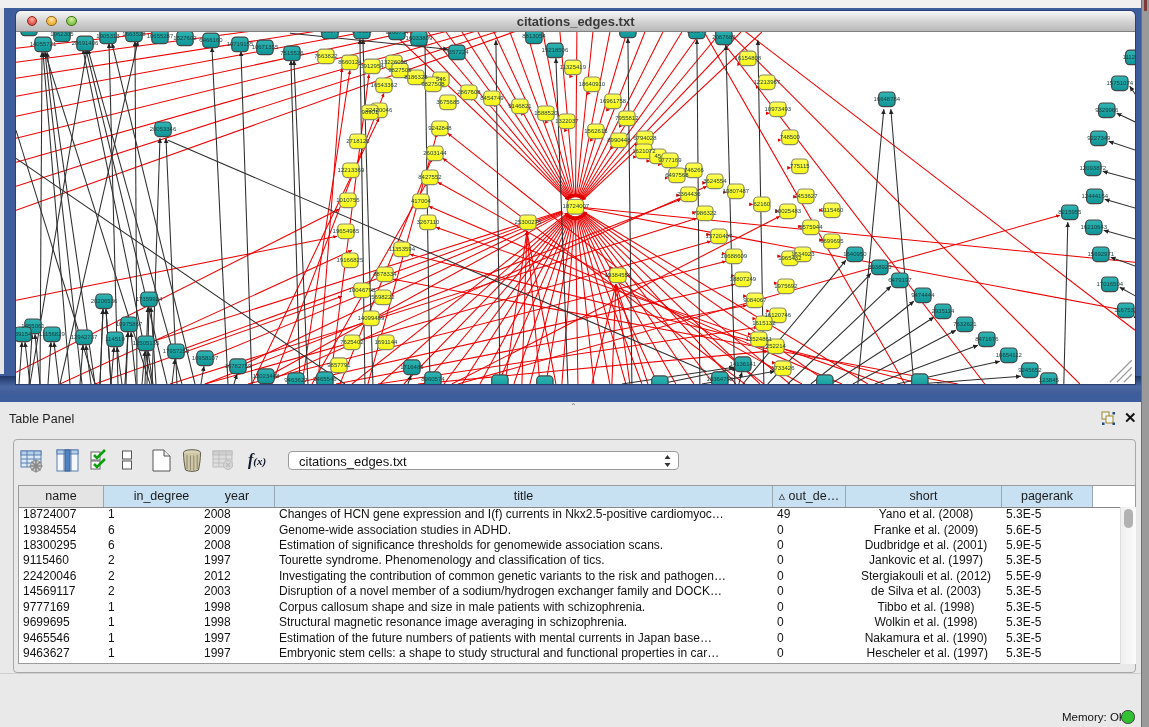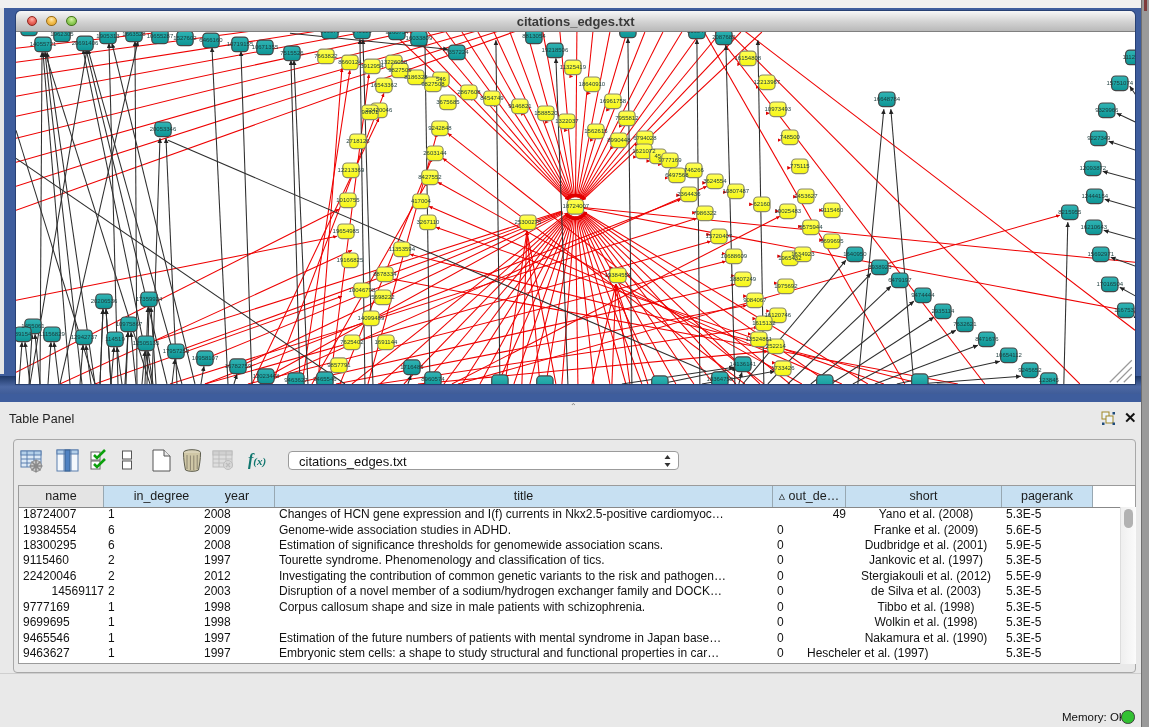"f(x)" div.tico { color: #0f766e -> #0f172a }
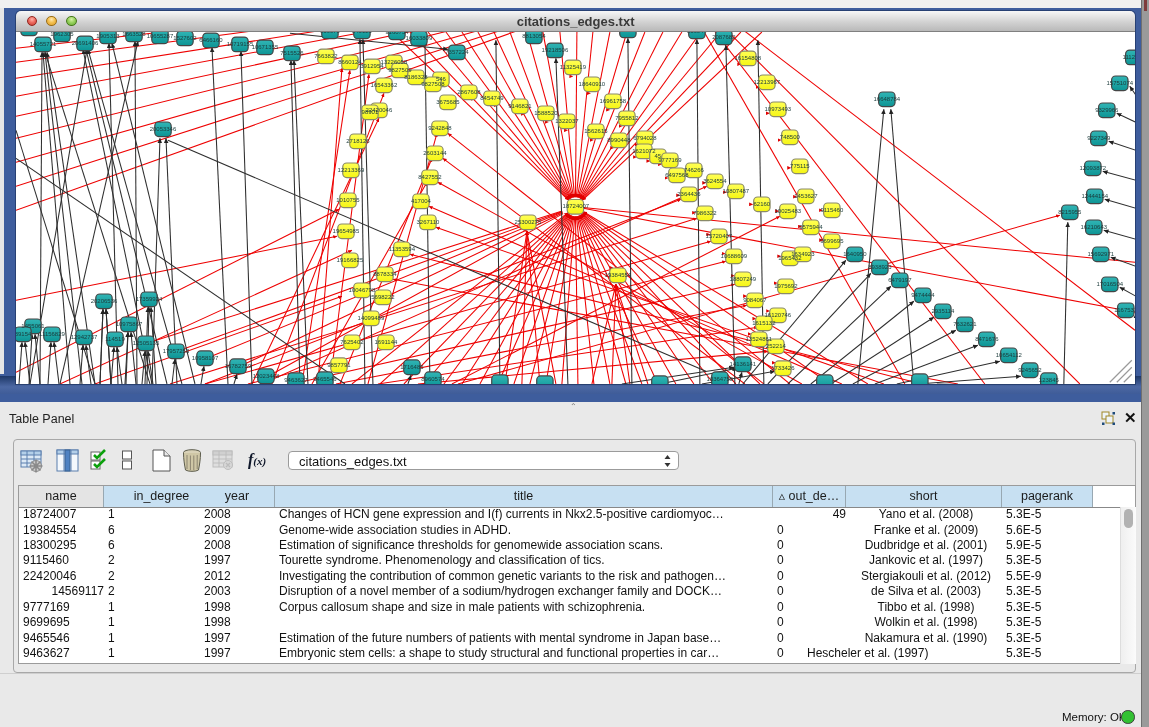"49" div.c { text-align: right -> left }
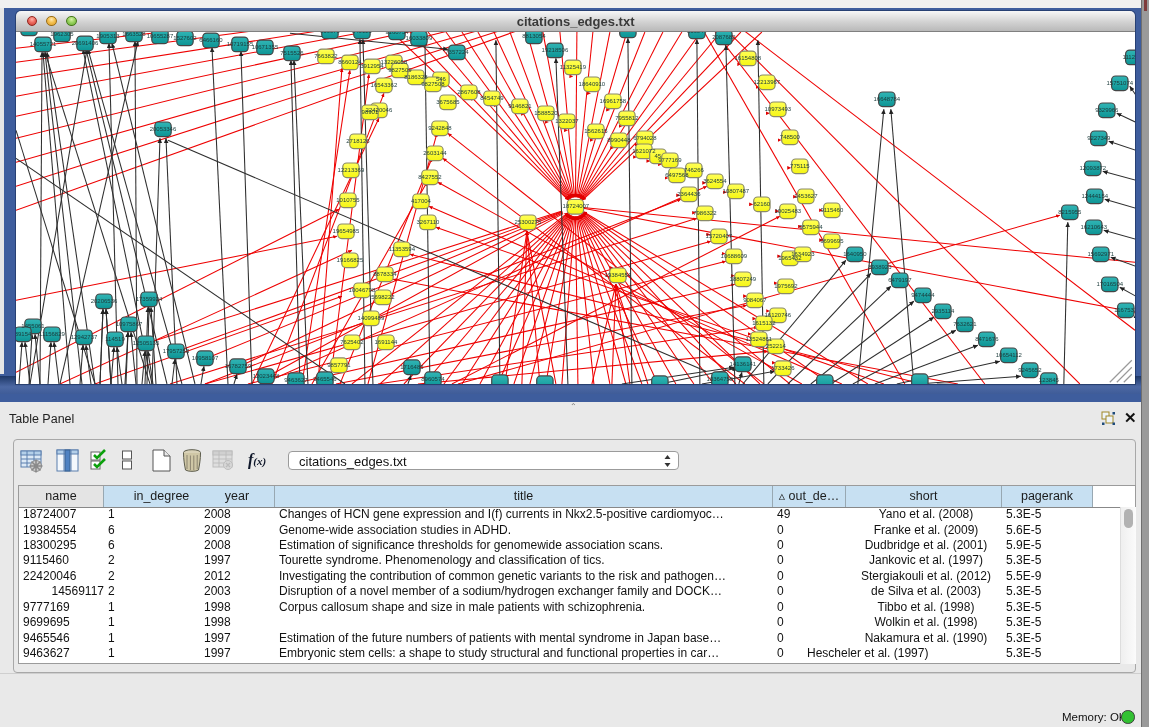"14569117" div.c { text-align: right -> left }
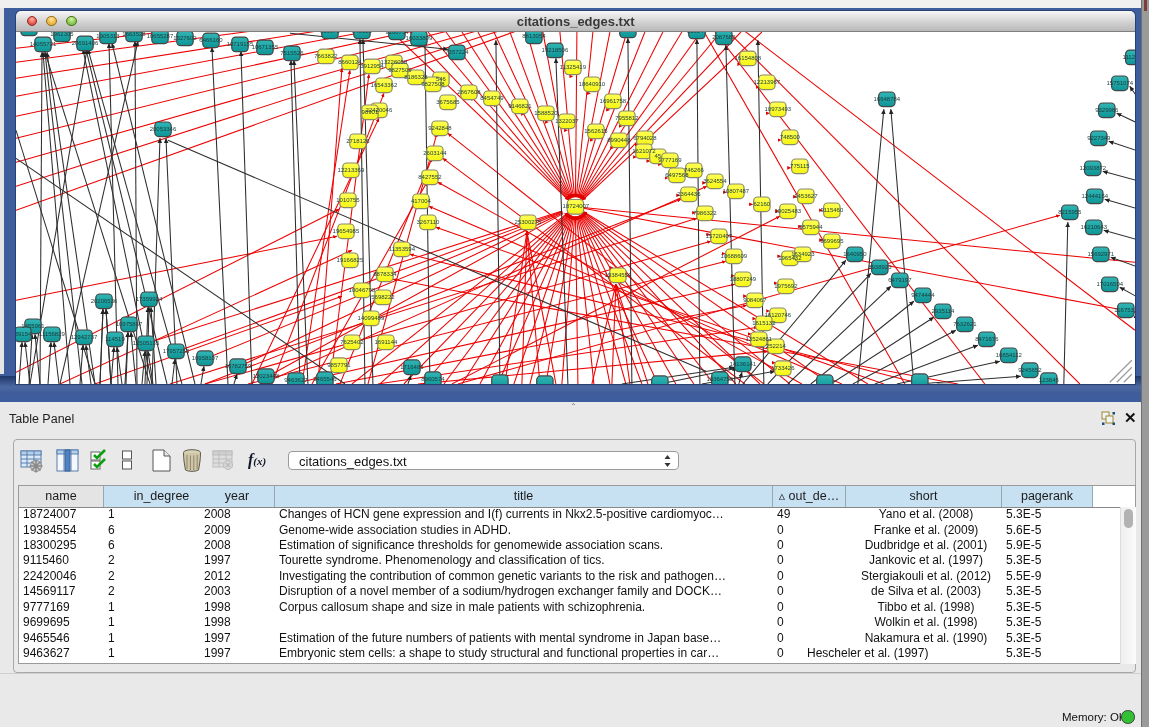"Structural magnetic resonance image" div.c { html: none -> <div>Structural magnetic resonance image averaging in schizophrenia.</div> }
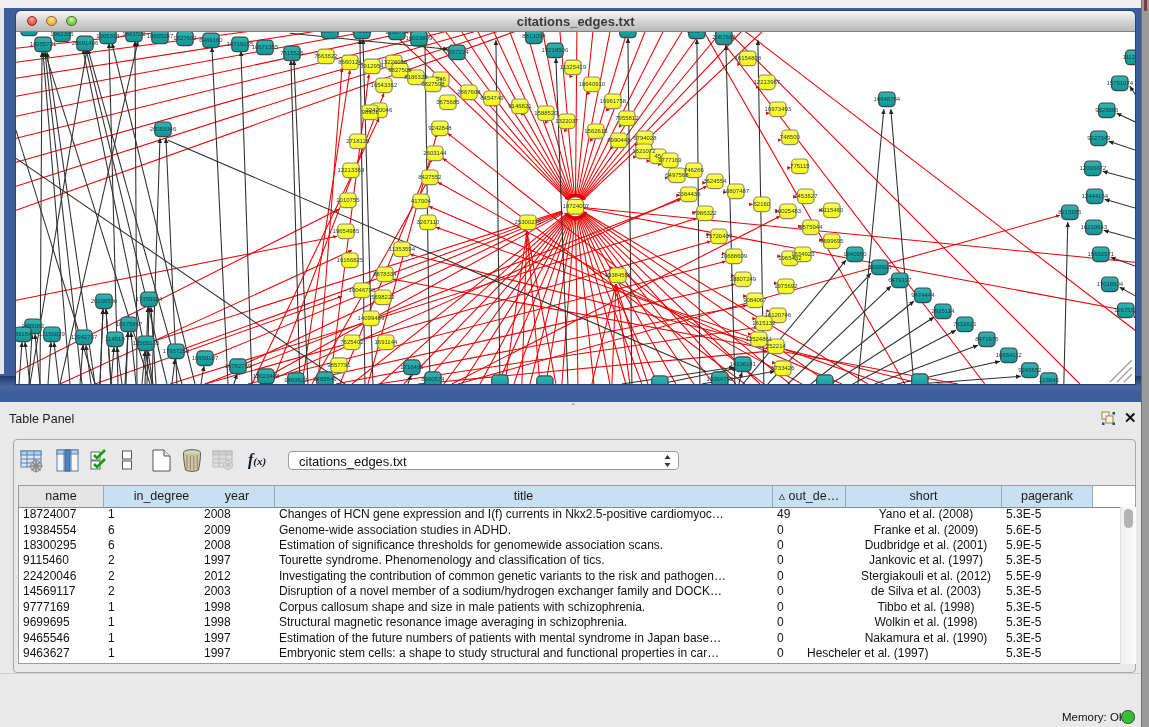"Estimation of the future numbers" div.c { text: syndrome -> currents }
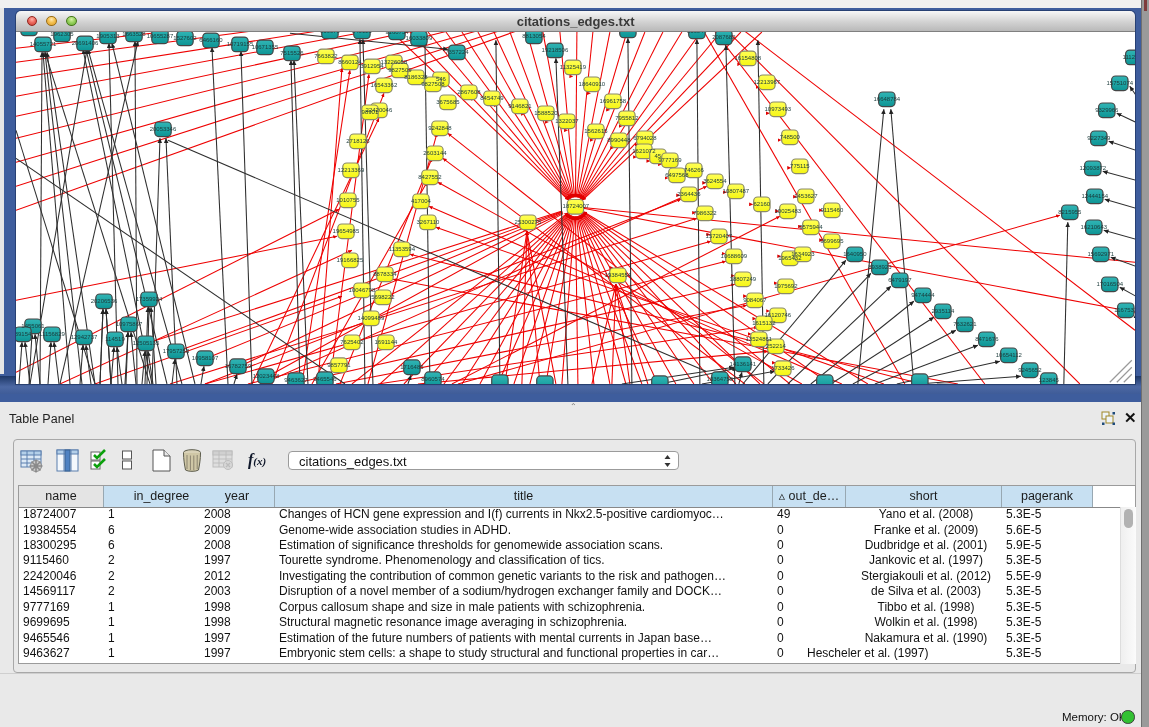"Hescheler et al. (1997)" div.c { left: 784px -> 813px; text-align: left -> right }
